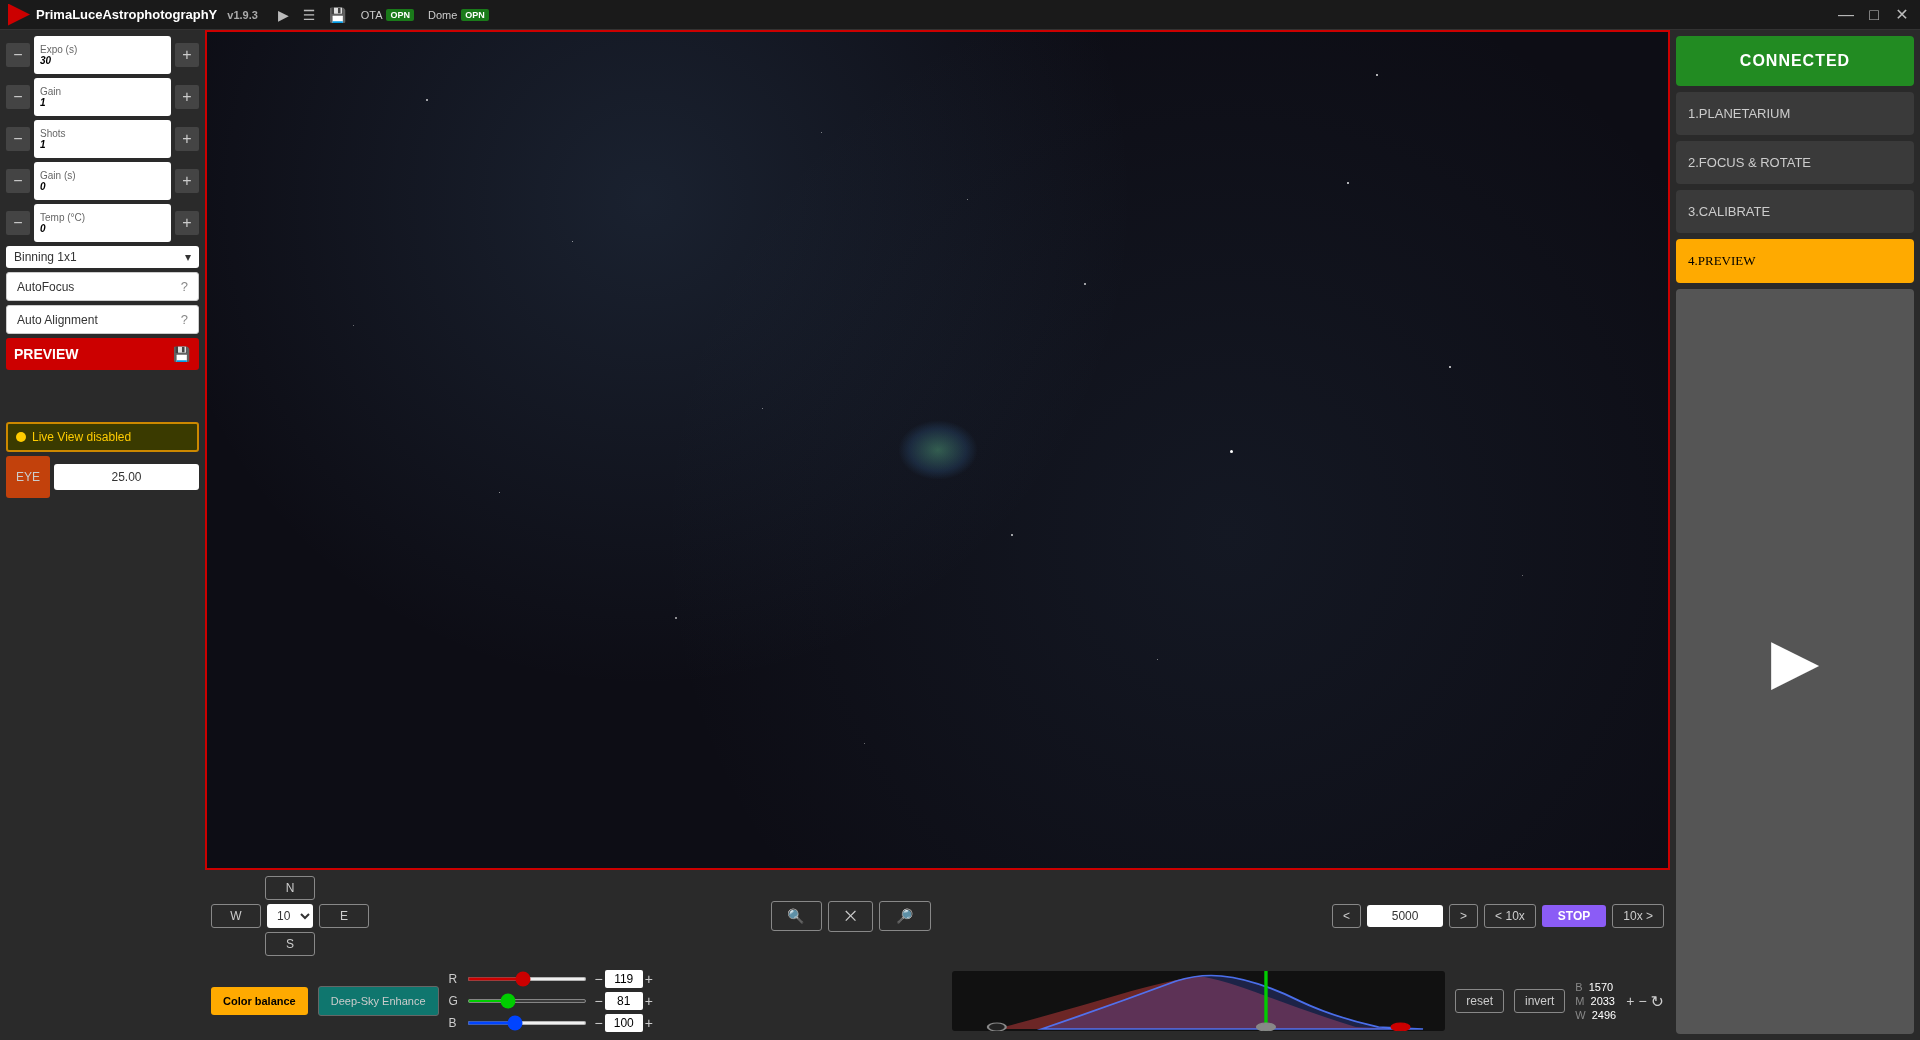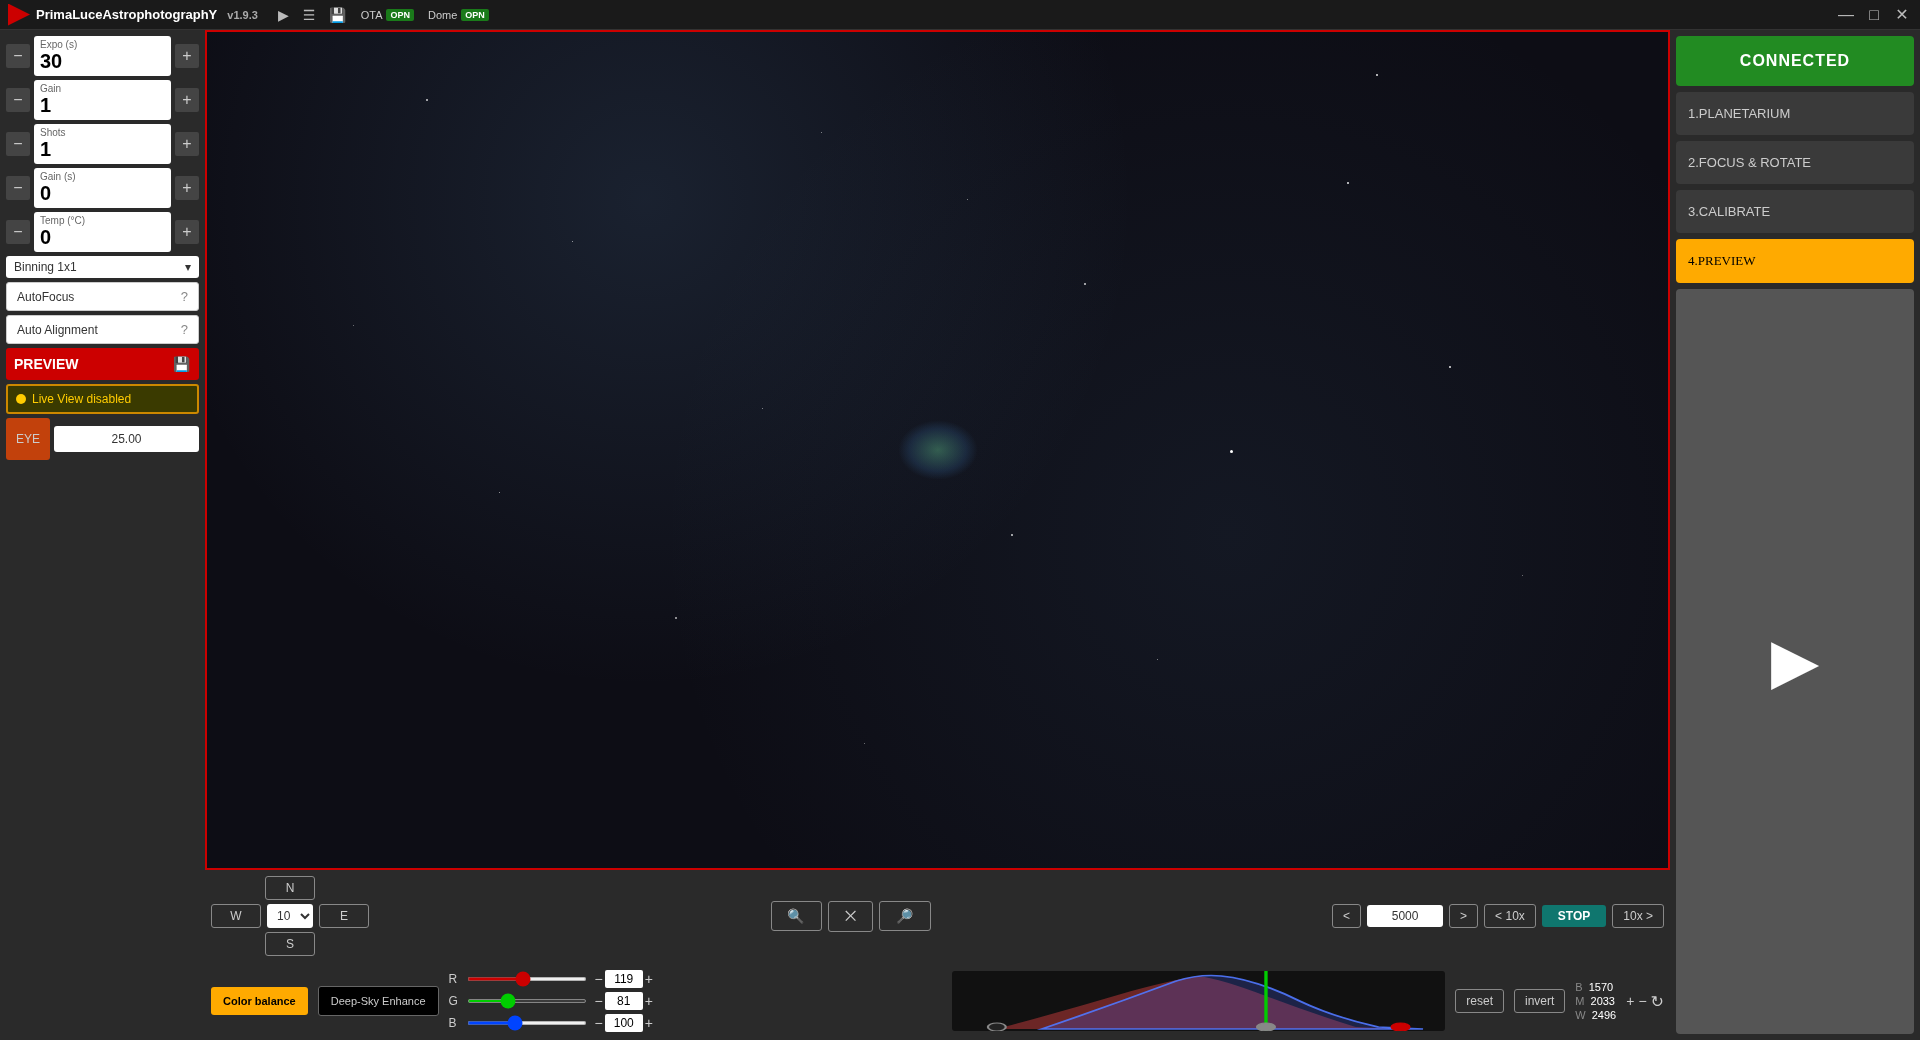"30" .ctrl-value { font-size: 20px -> 10px; font-style: none -> italic }
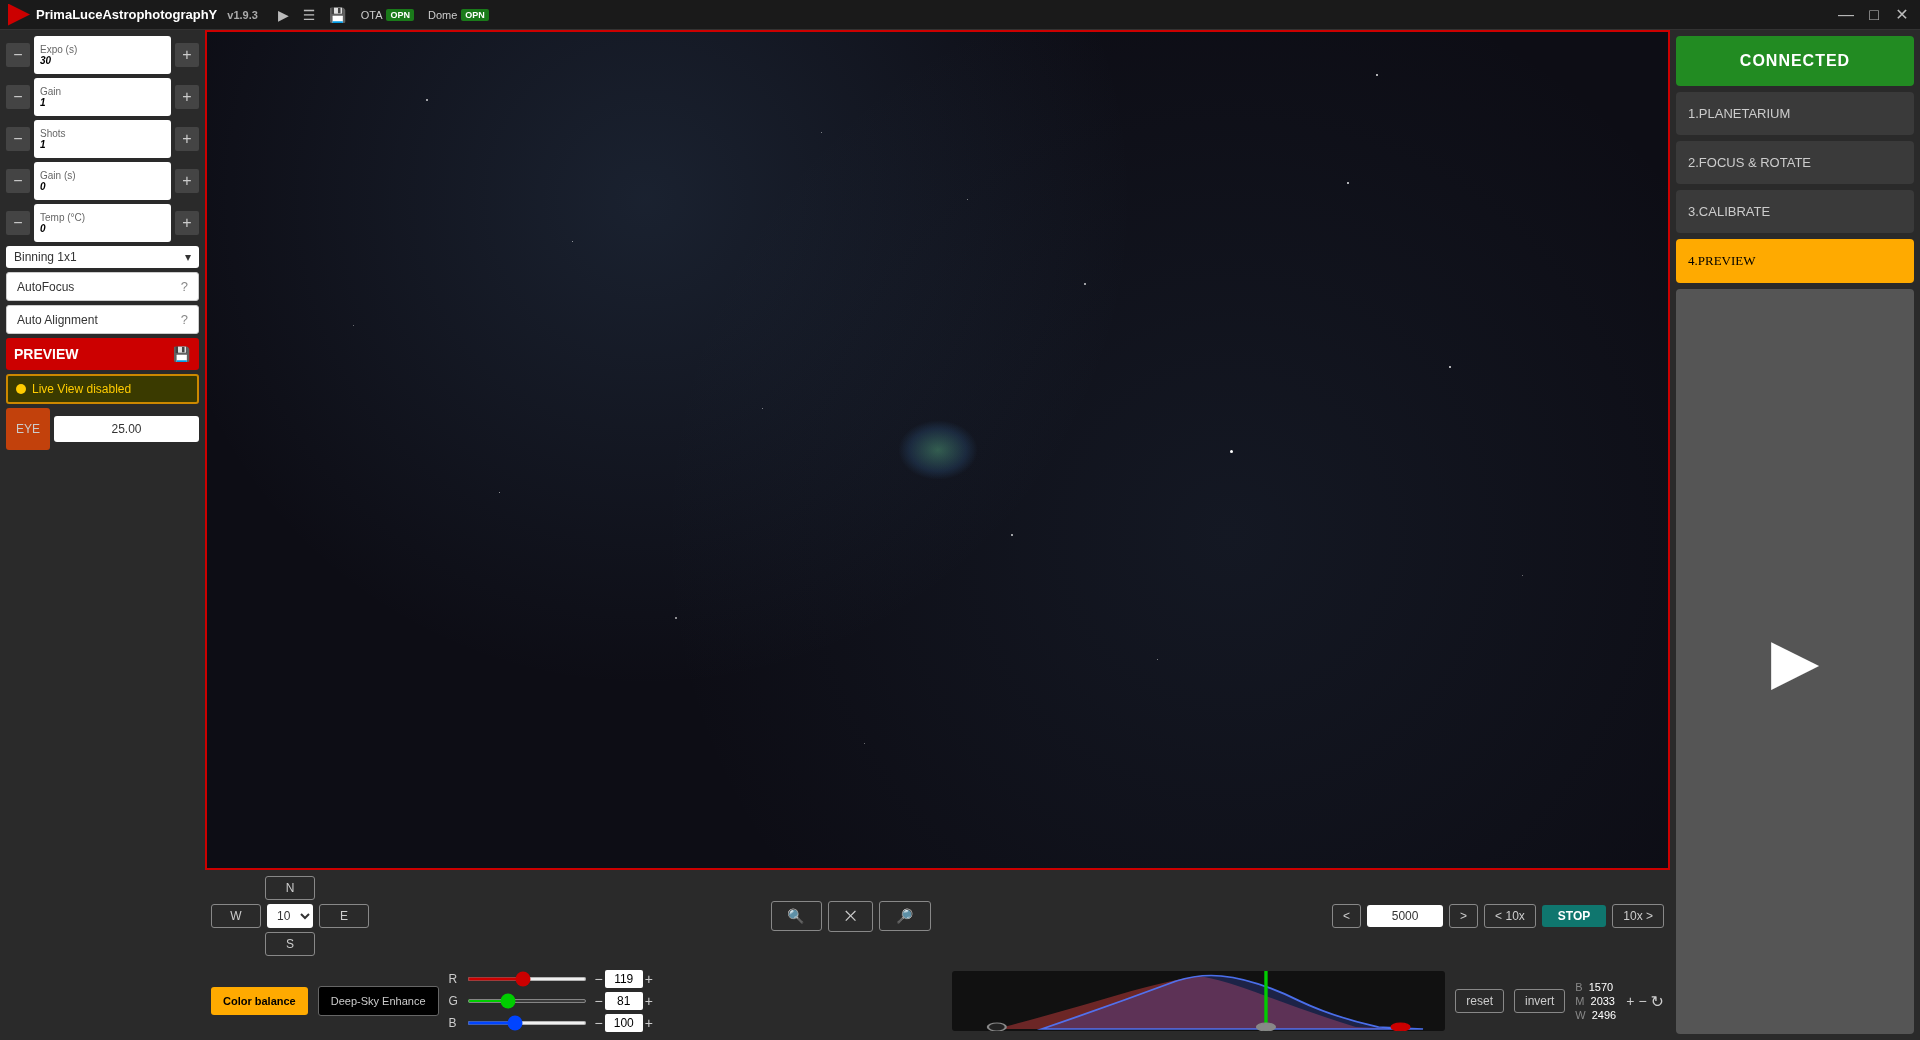"Live View disabled" .live-view-btn { margin-top: none -> 48px }
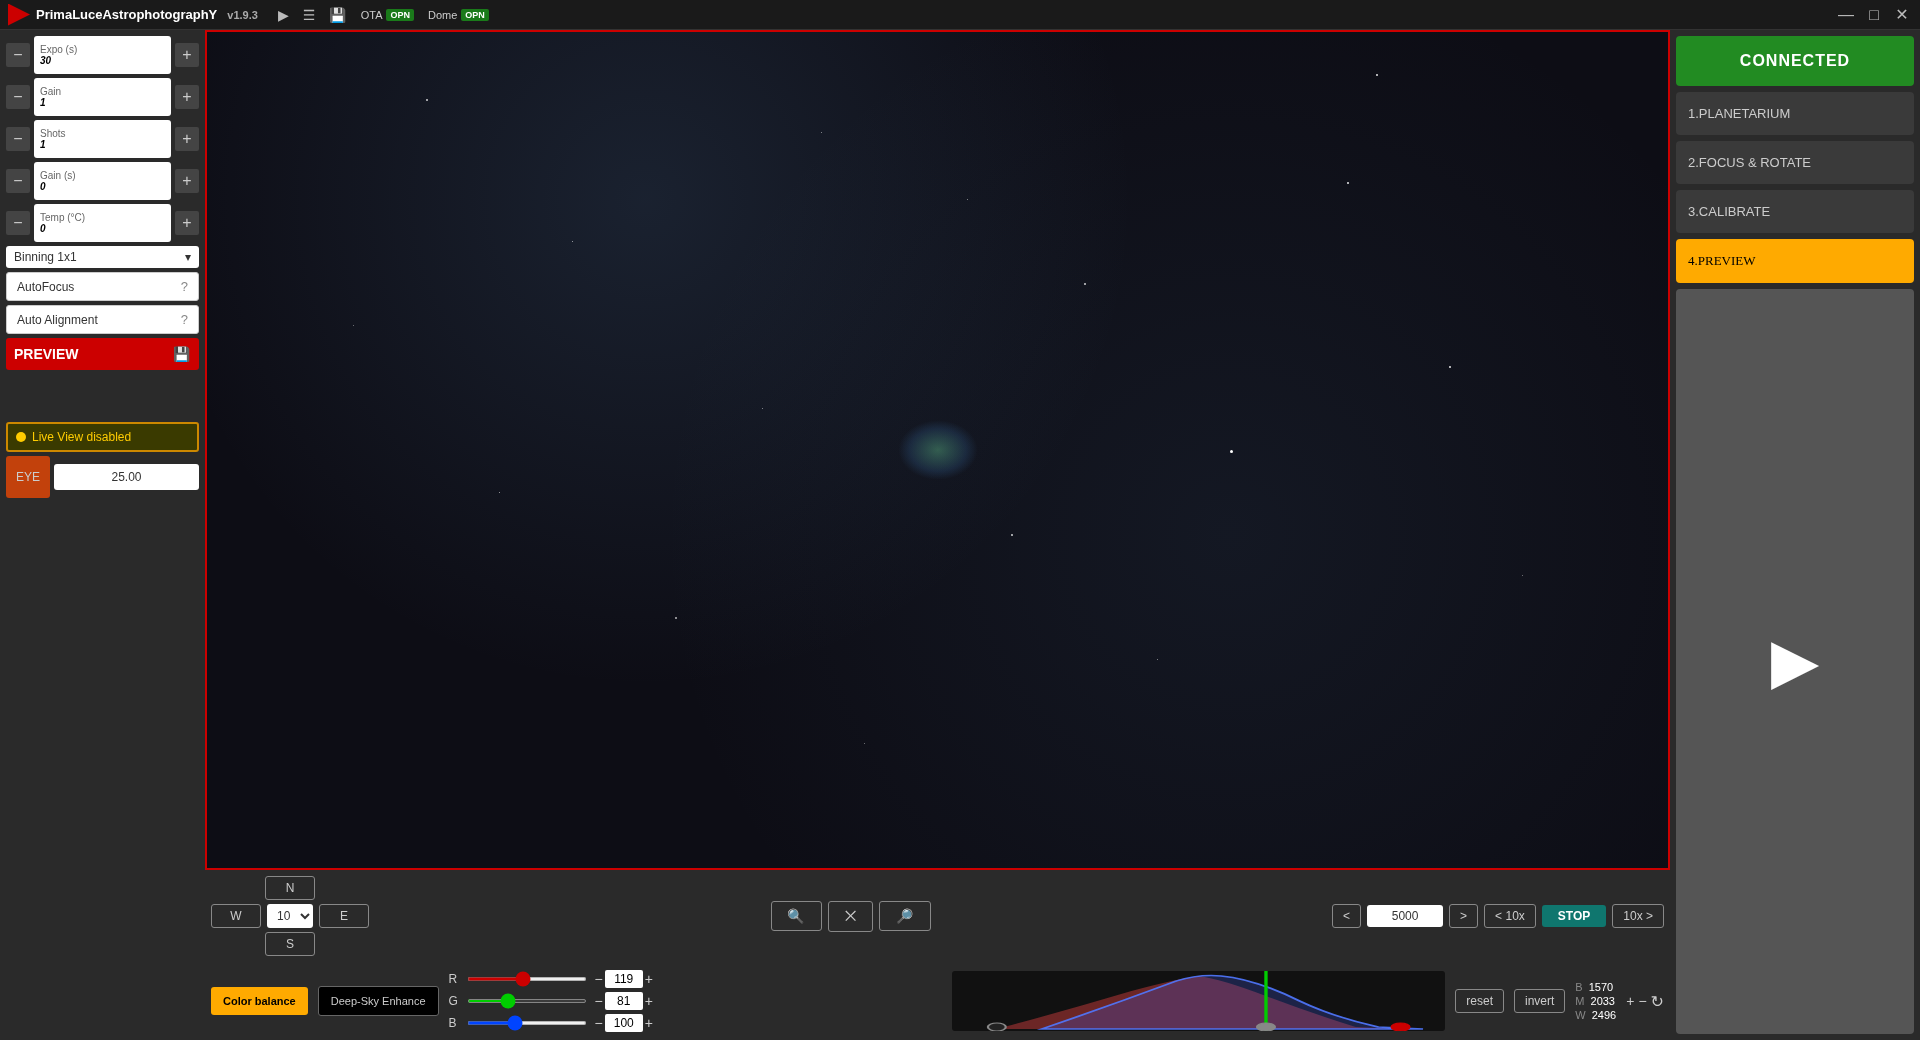"STOP" .stop-btn { background: #0f766e -> #8b5cf6 }
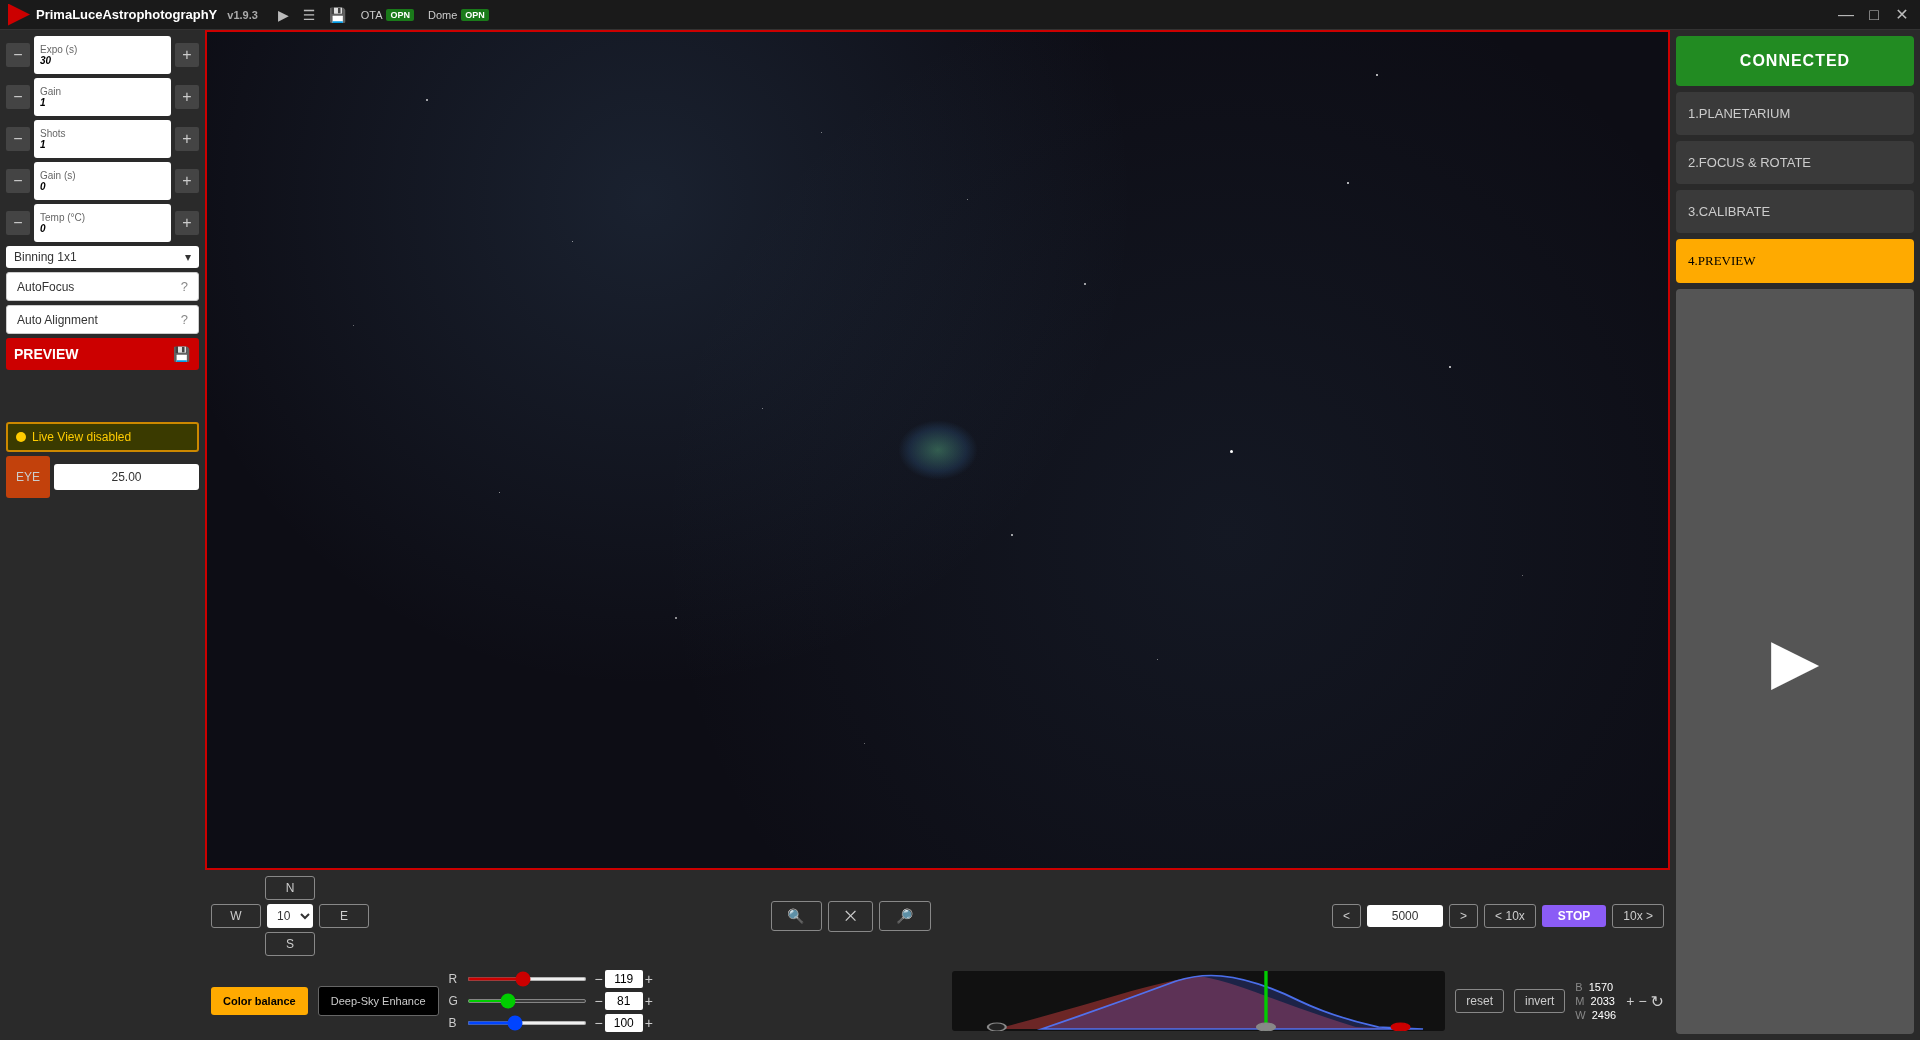"Deep-Sky Enhance" .enhance-btn { background: #000000 -> #0f766e }
